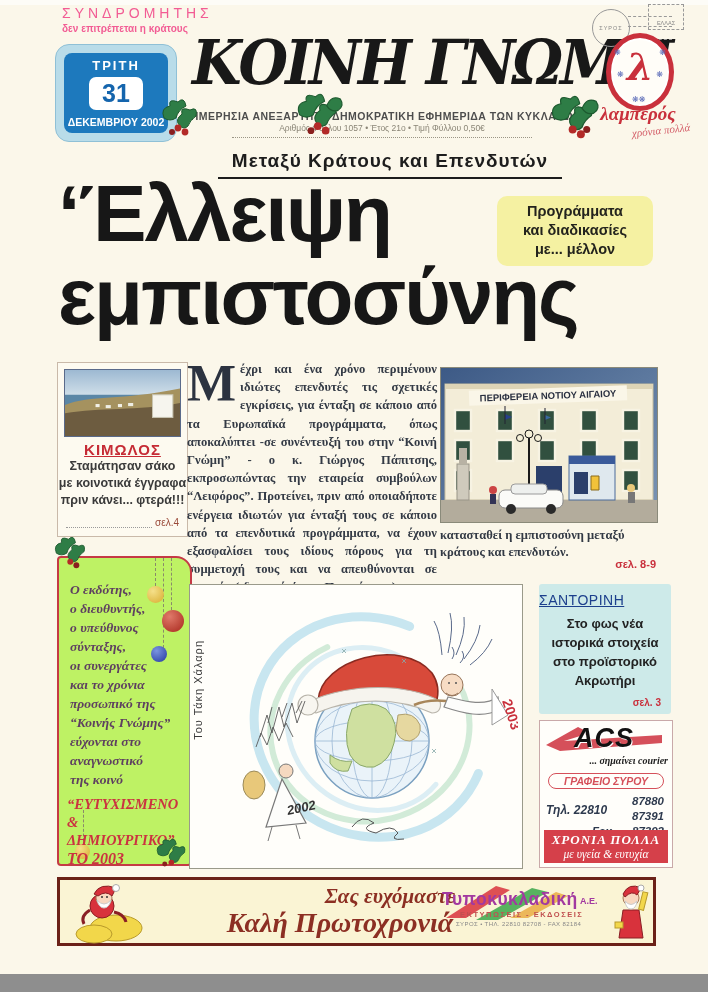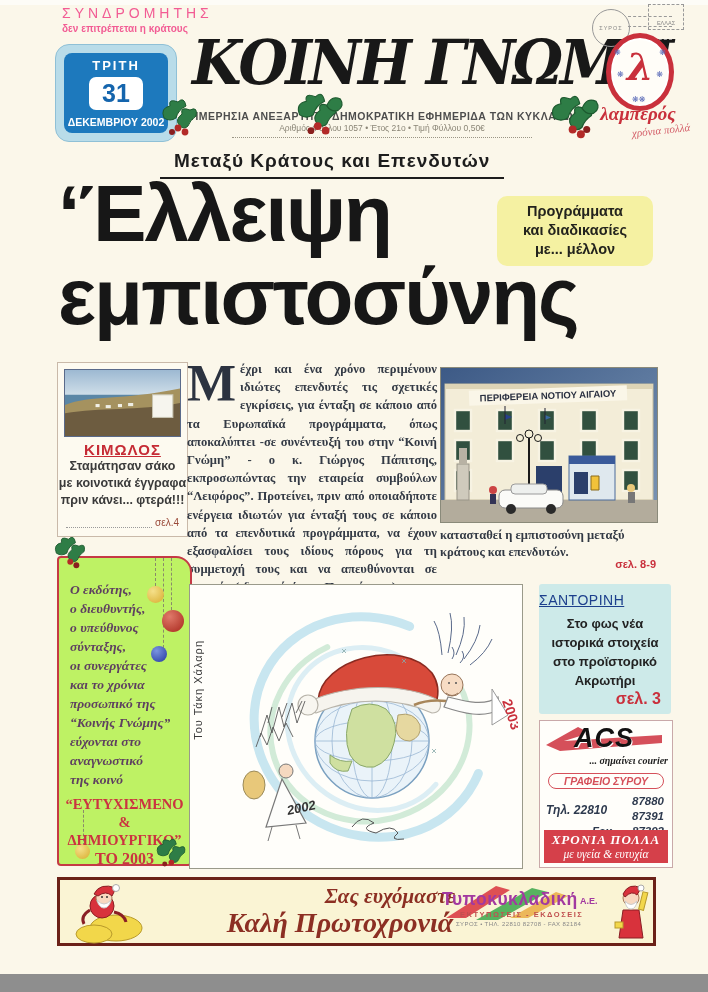"Μεταξύ Κράτους και Επενδυτών" .kicker-wrap { text-align: left -> center }
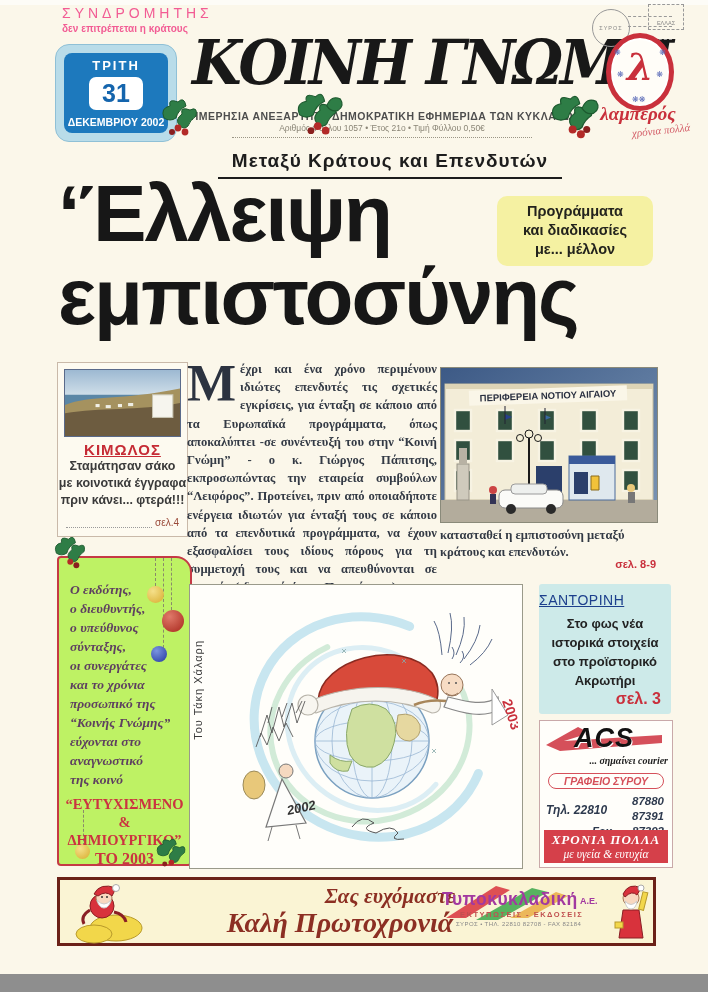"σελ. 3" .santo-ref { font-size: 16px -> 10px }
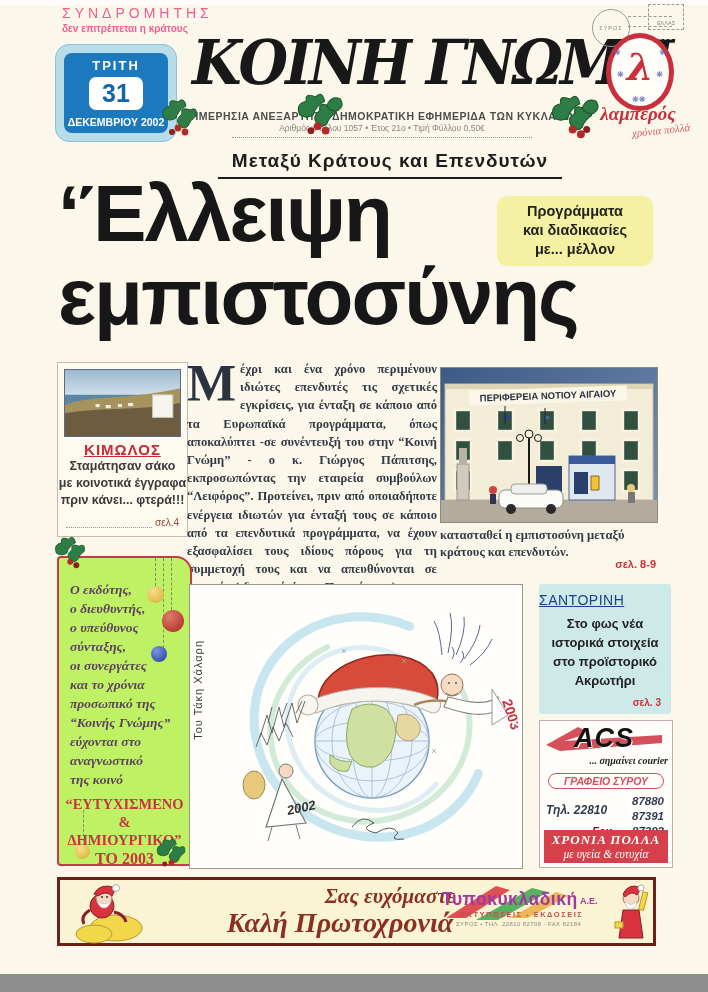"“ΕΥΤΥΧΙΣΜΕΝΟ" .greet-red { font-style: none -> italic; padding-left: none -> 8px; text-align: center -> left }
